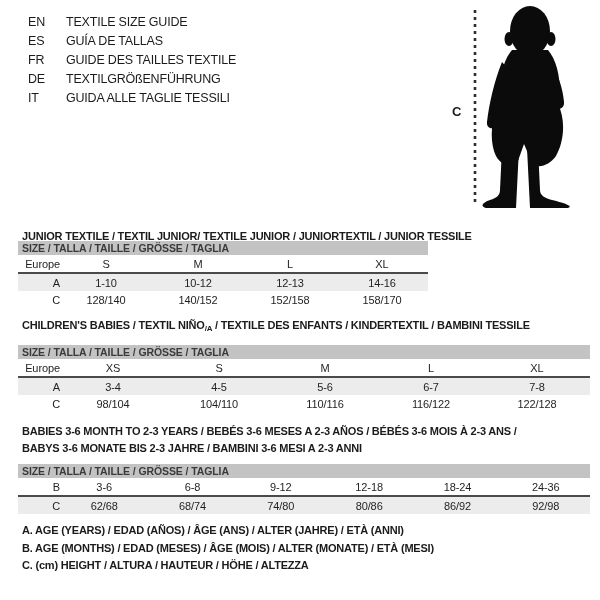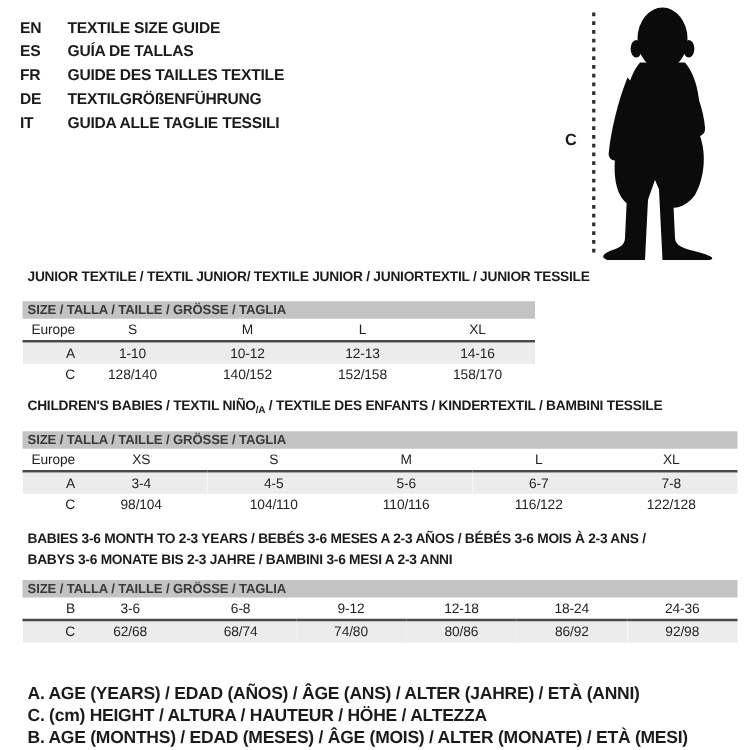"EN" .lang-list { font-weight: bold -> normal; left: 16px -> 28px }
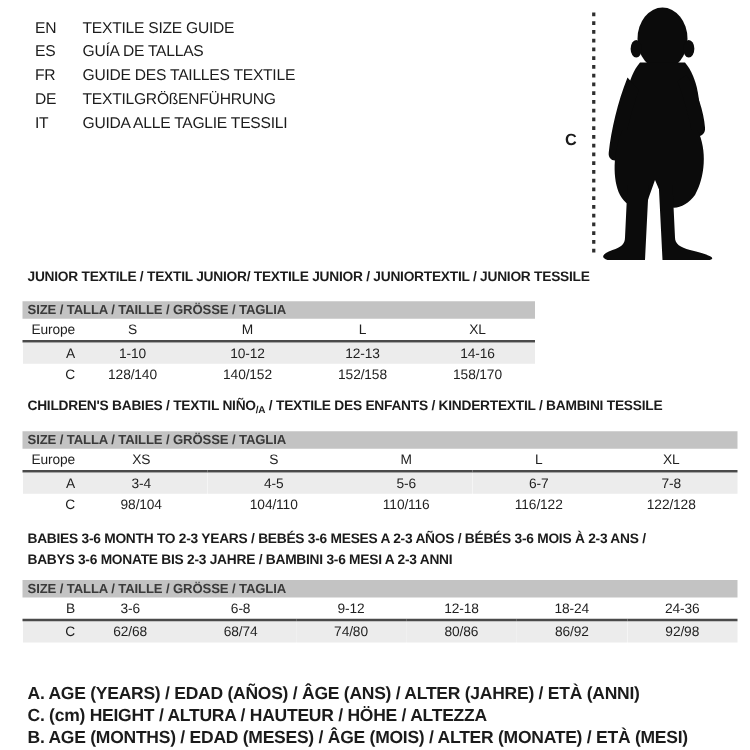"JUNIOR TEXTILE / TEXTIL JUNIOR/" div.sec-title { top: 214px -> 228px }
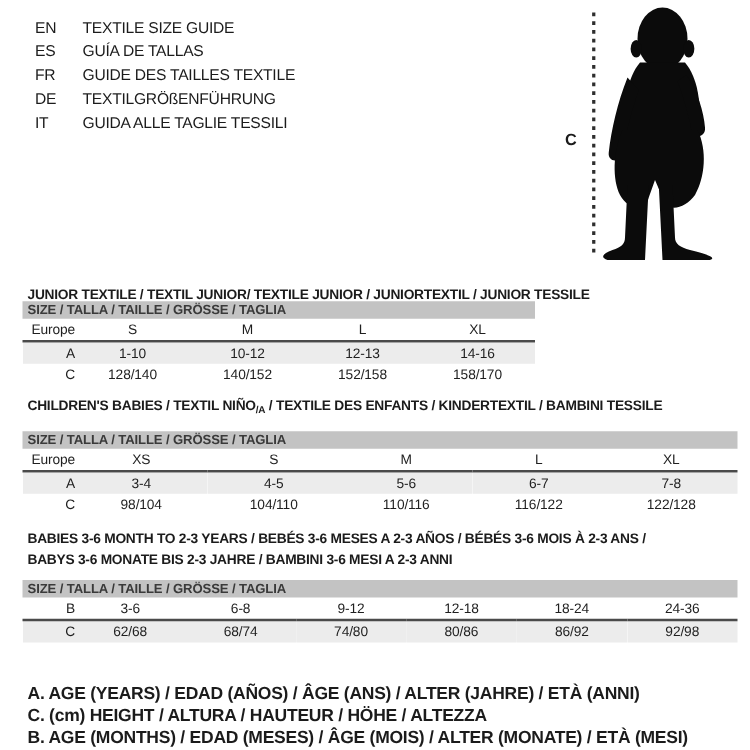"A. AGE (YEARS) / EDAD" .notes { font-size: 14px -> 11px; top: 546px -> 522px }
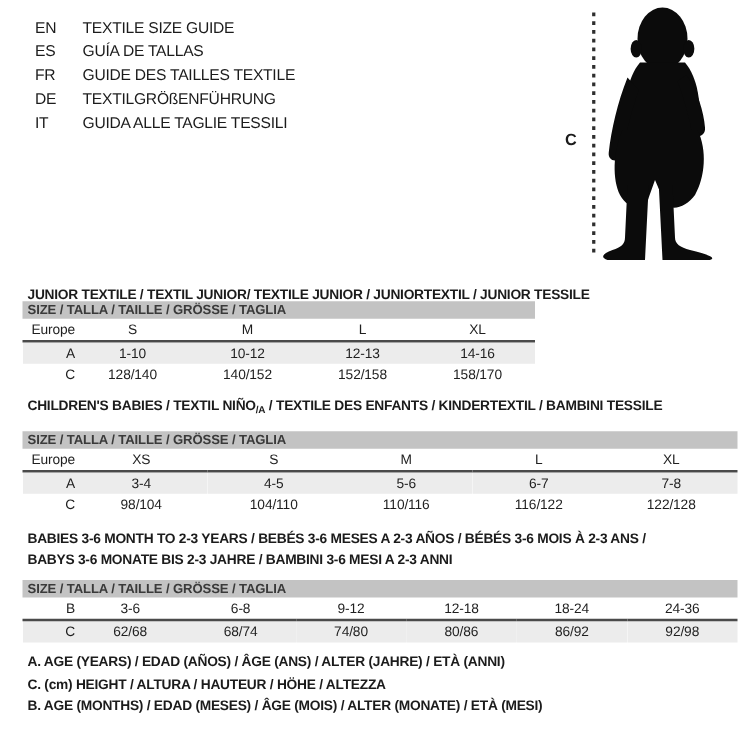"C. (cm) HEIGHT / ALTURA" div { order: before "B. AGE (MONTHS) / EDAD" -> after "B. AGE (MONTHS) / EDAD" }
